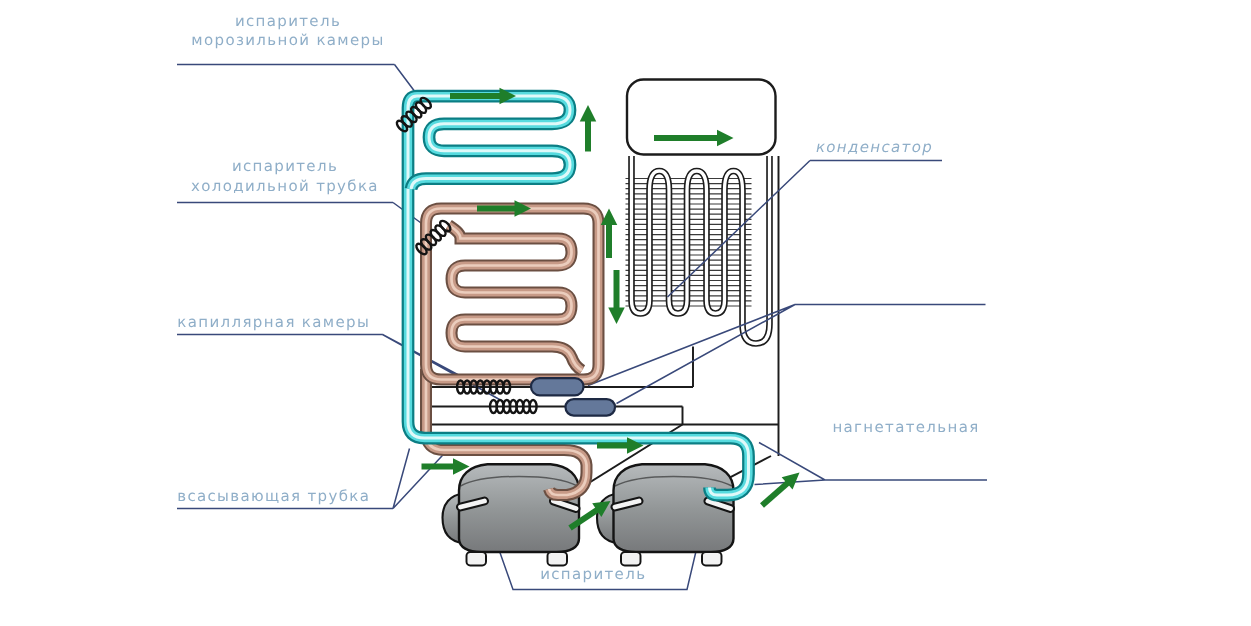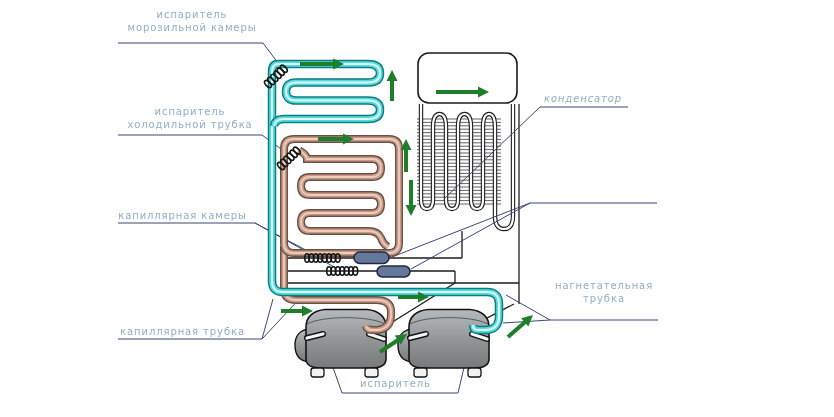"трубка" span { html: <span>трубка</span> -> none }
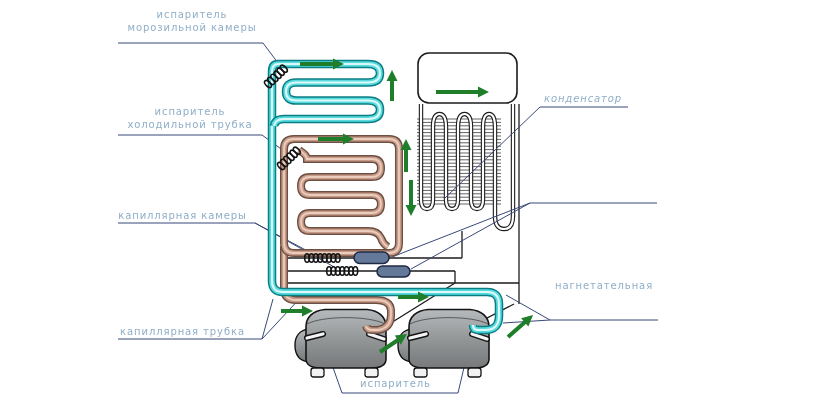"капиллярная трубка" span { text: капиллярная -> всасывающая }
